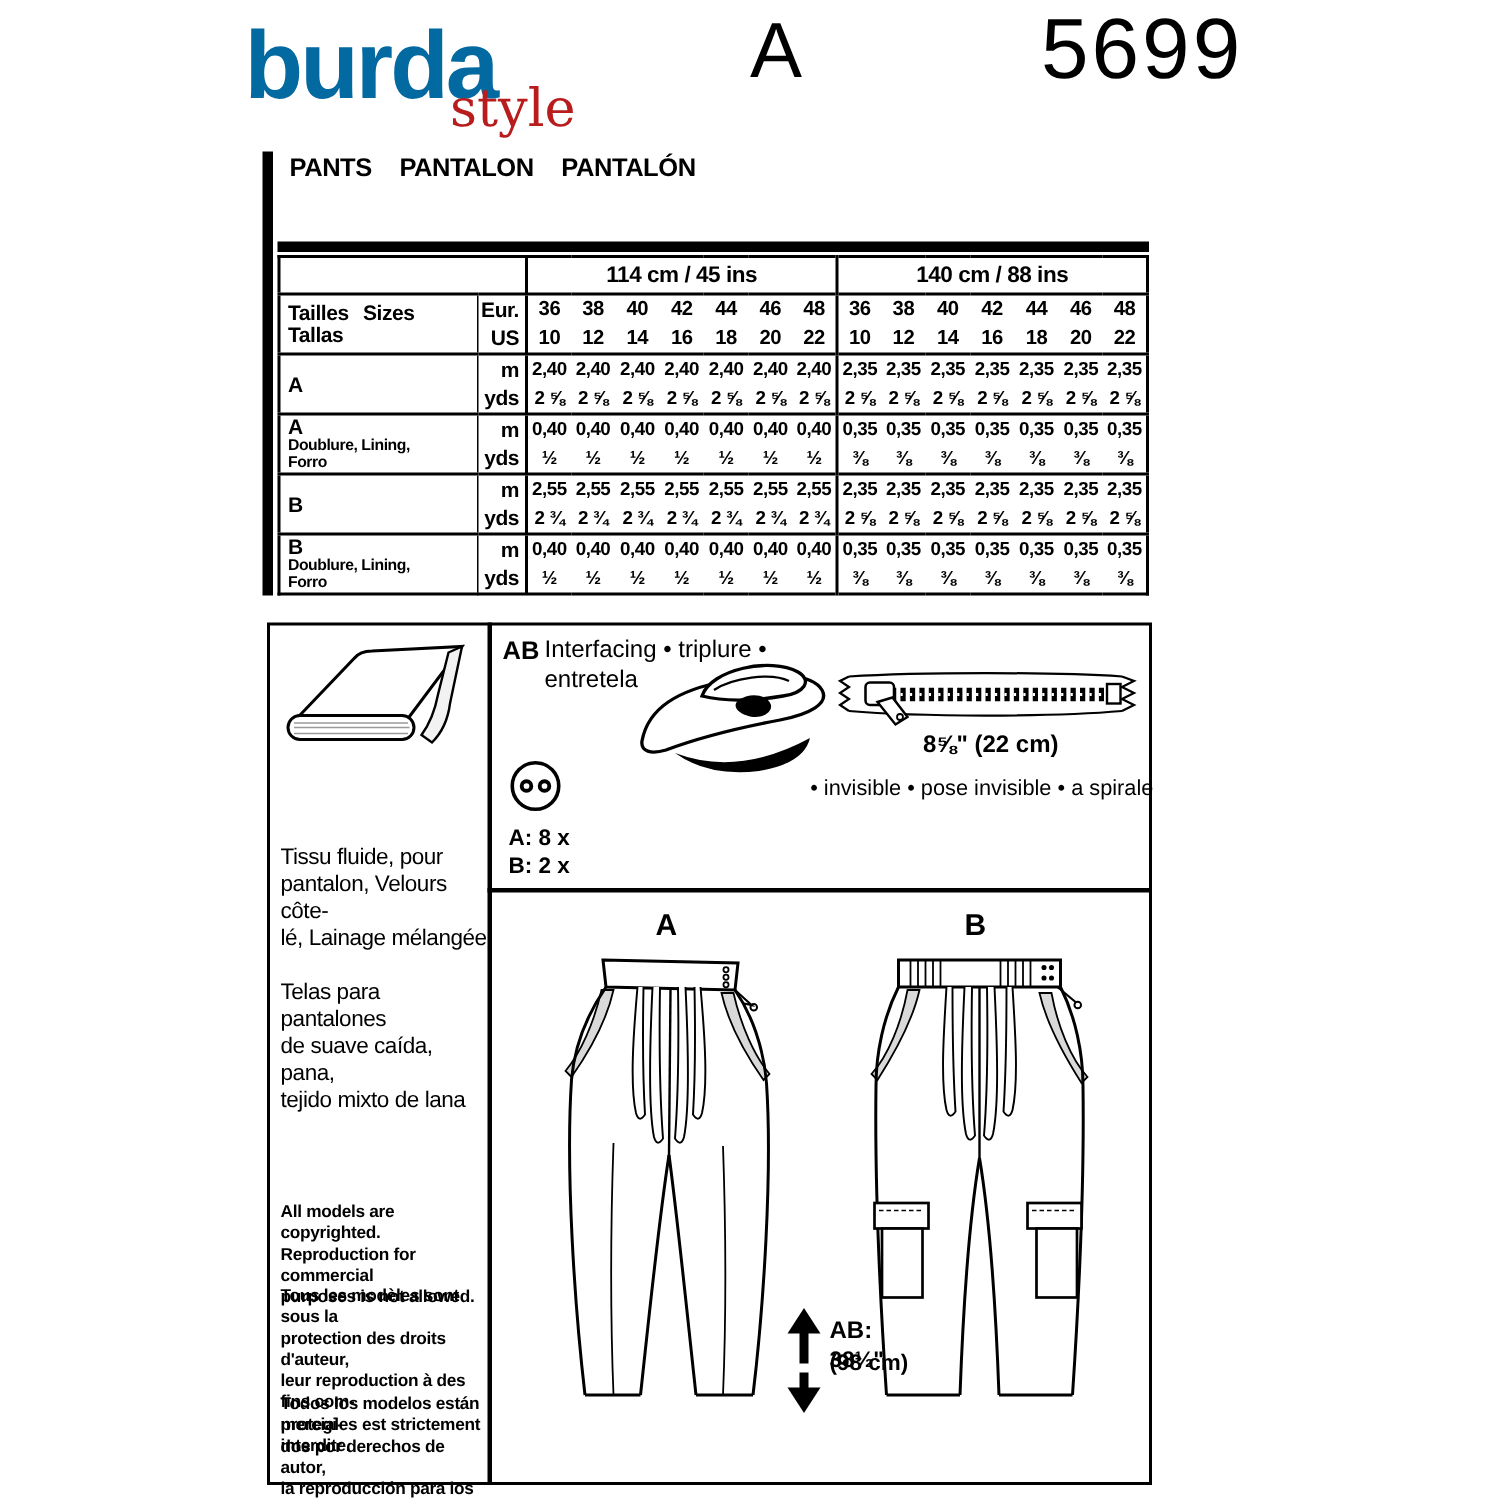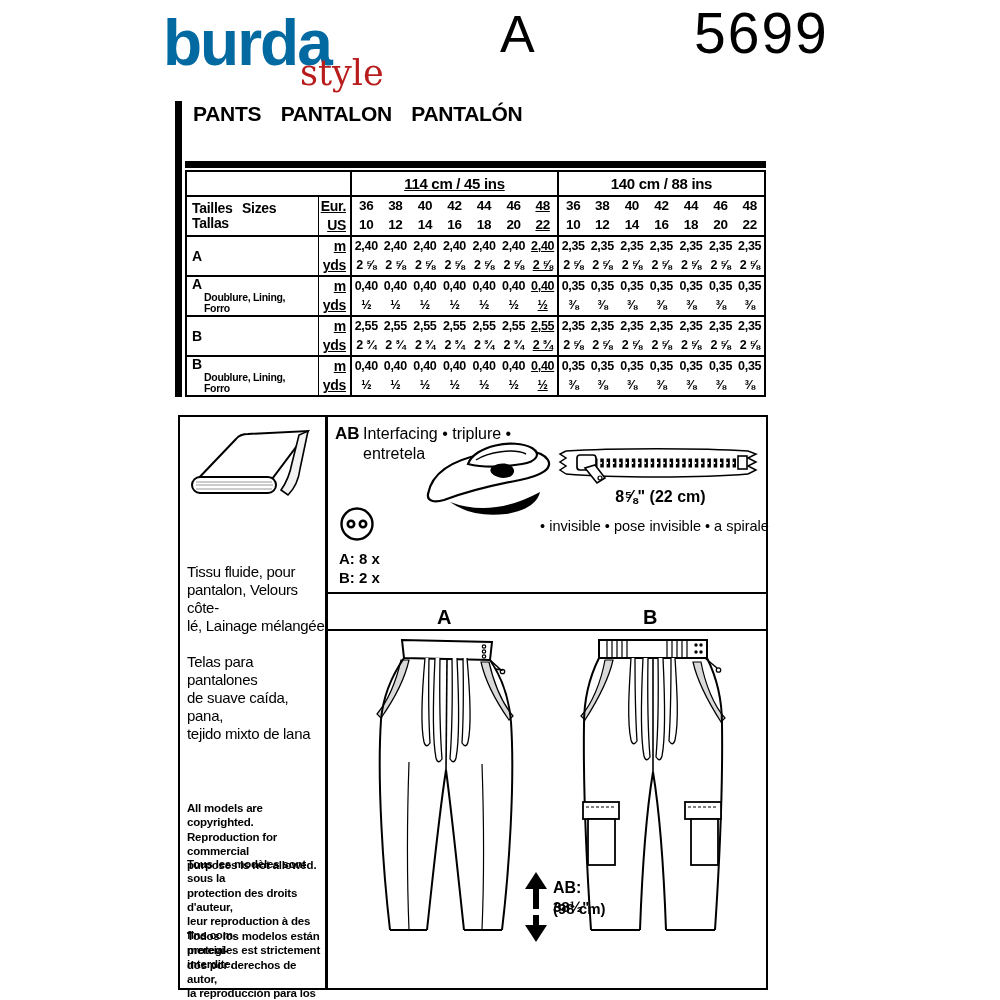"PANTS PANTALON PANTALÓN" .title-main { font-size: 21px -> 17px }
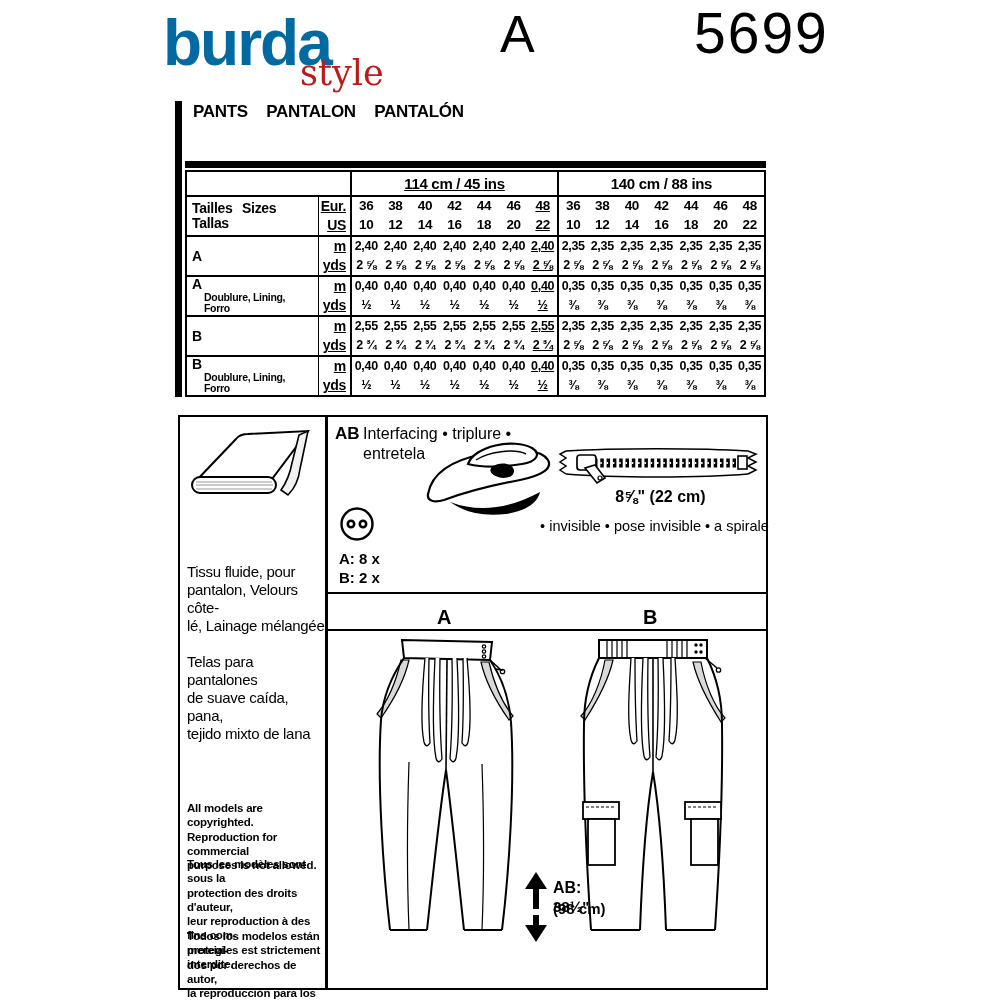"114 cm / 45 ins" #yardage .bR2 { text-decoration: underline -> none }
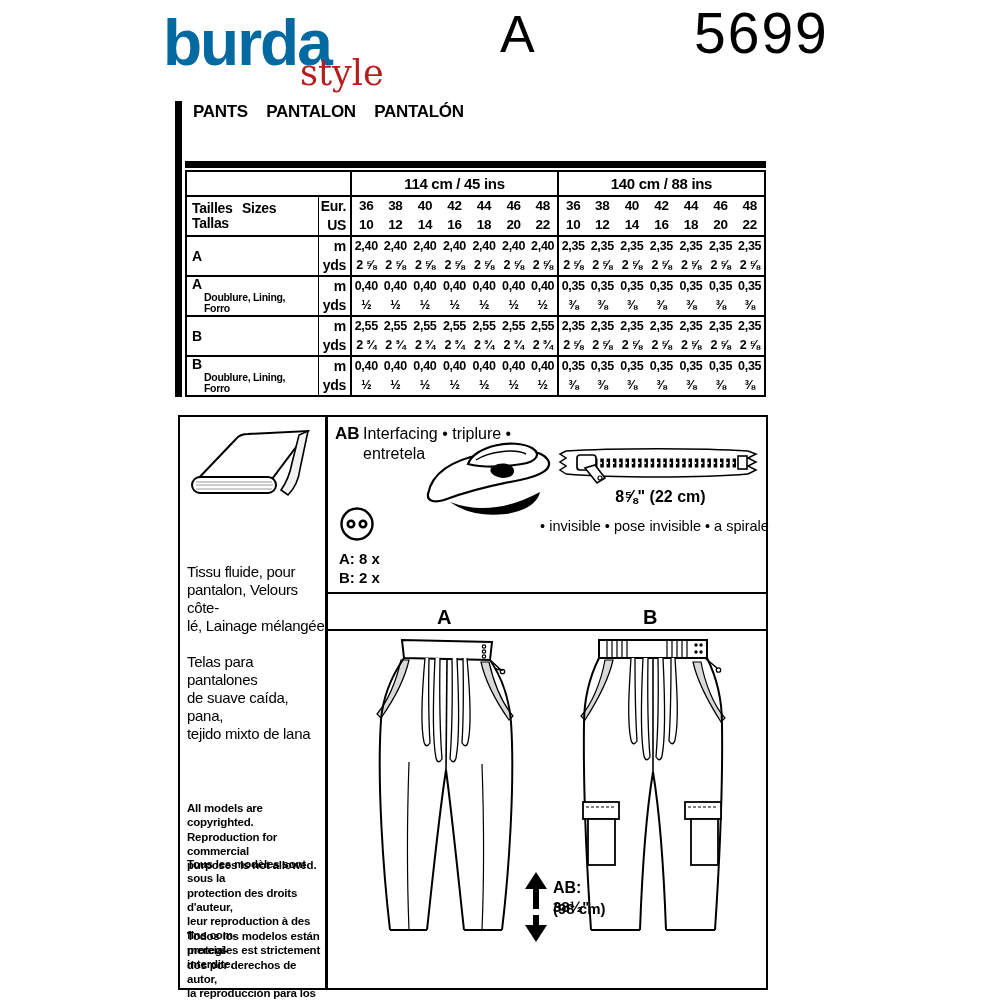"Doublure, Lining," #yardage .sub { margin-left: 12px -> none }
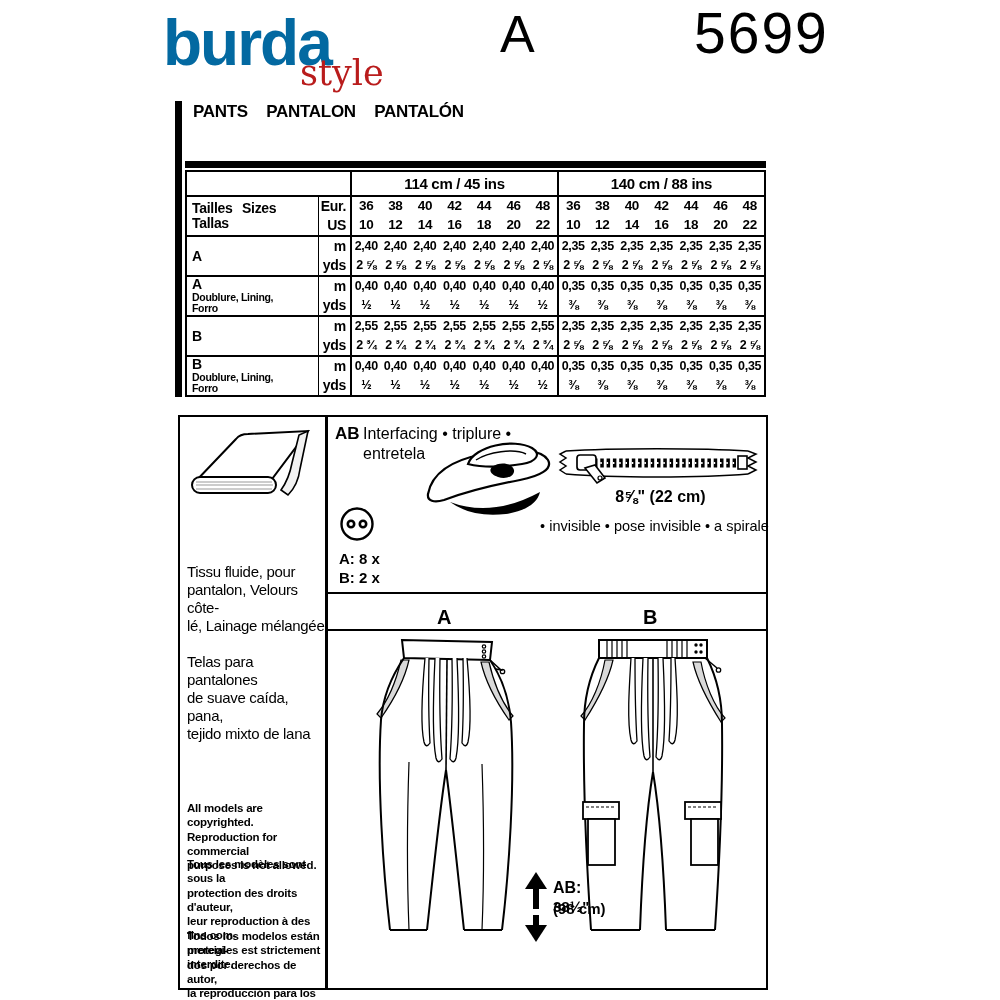"AB" .notions-box { height: 216px -> 180px }
